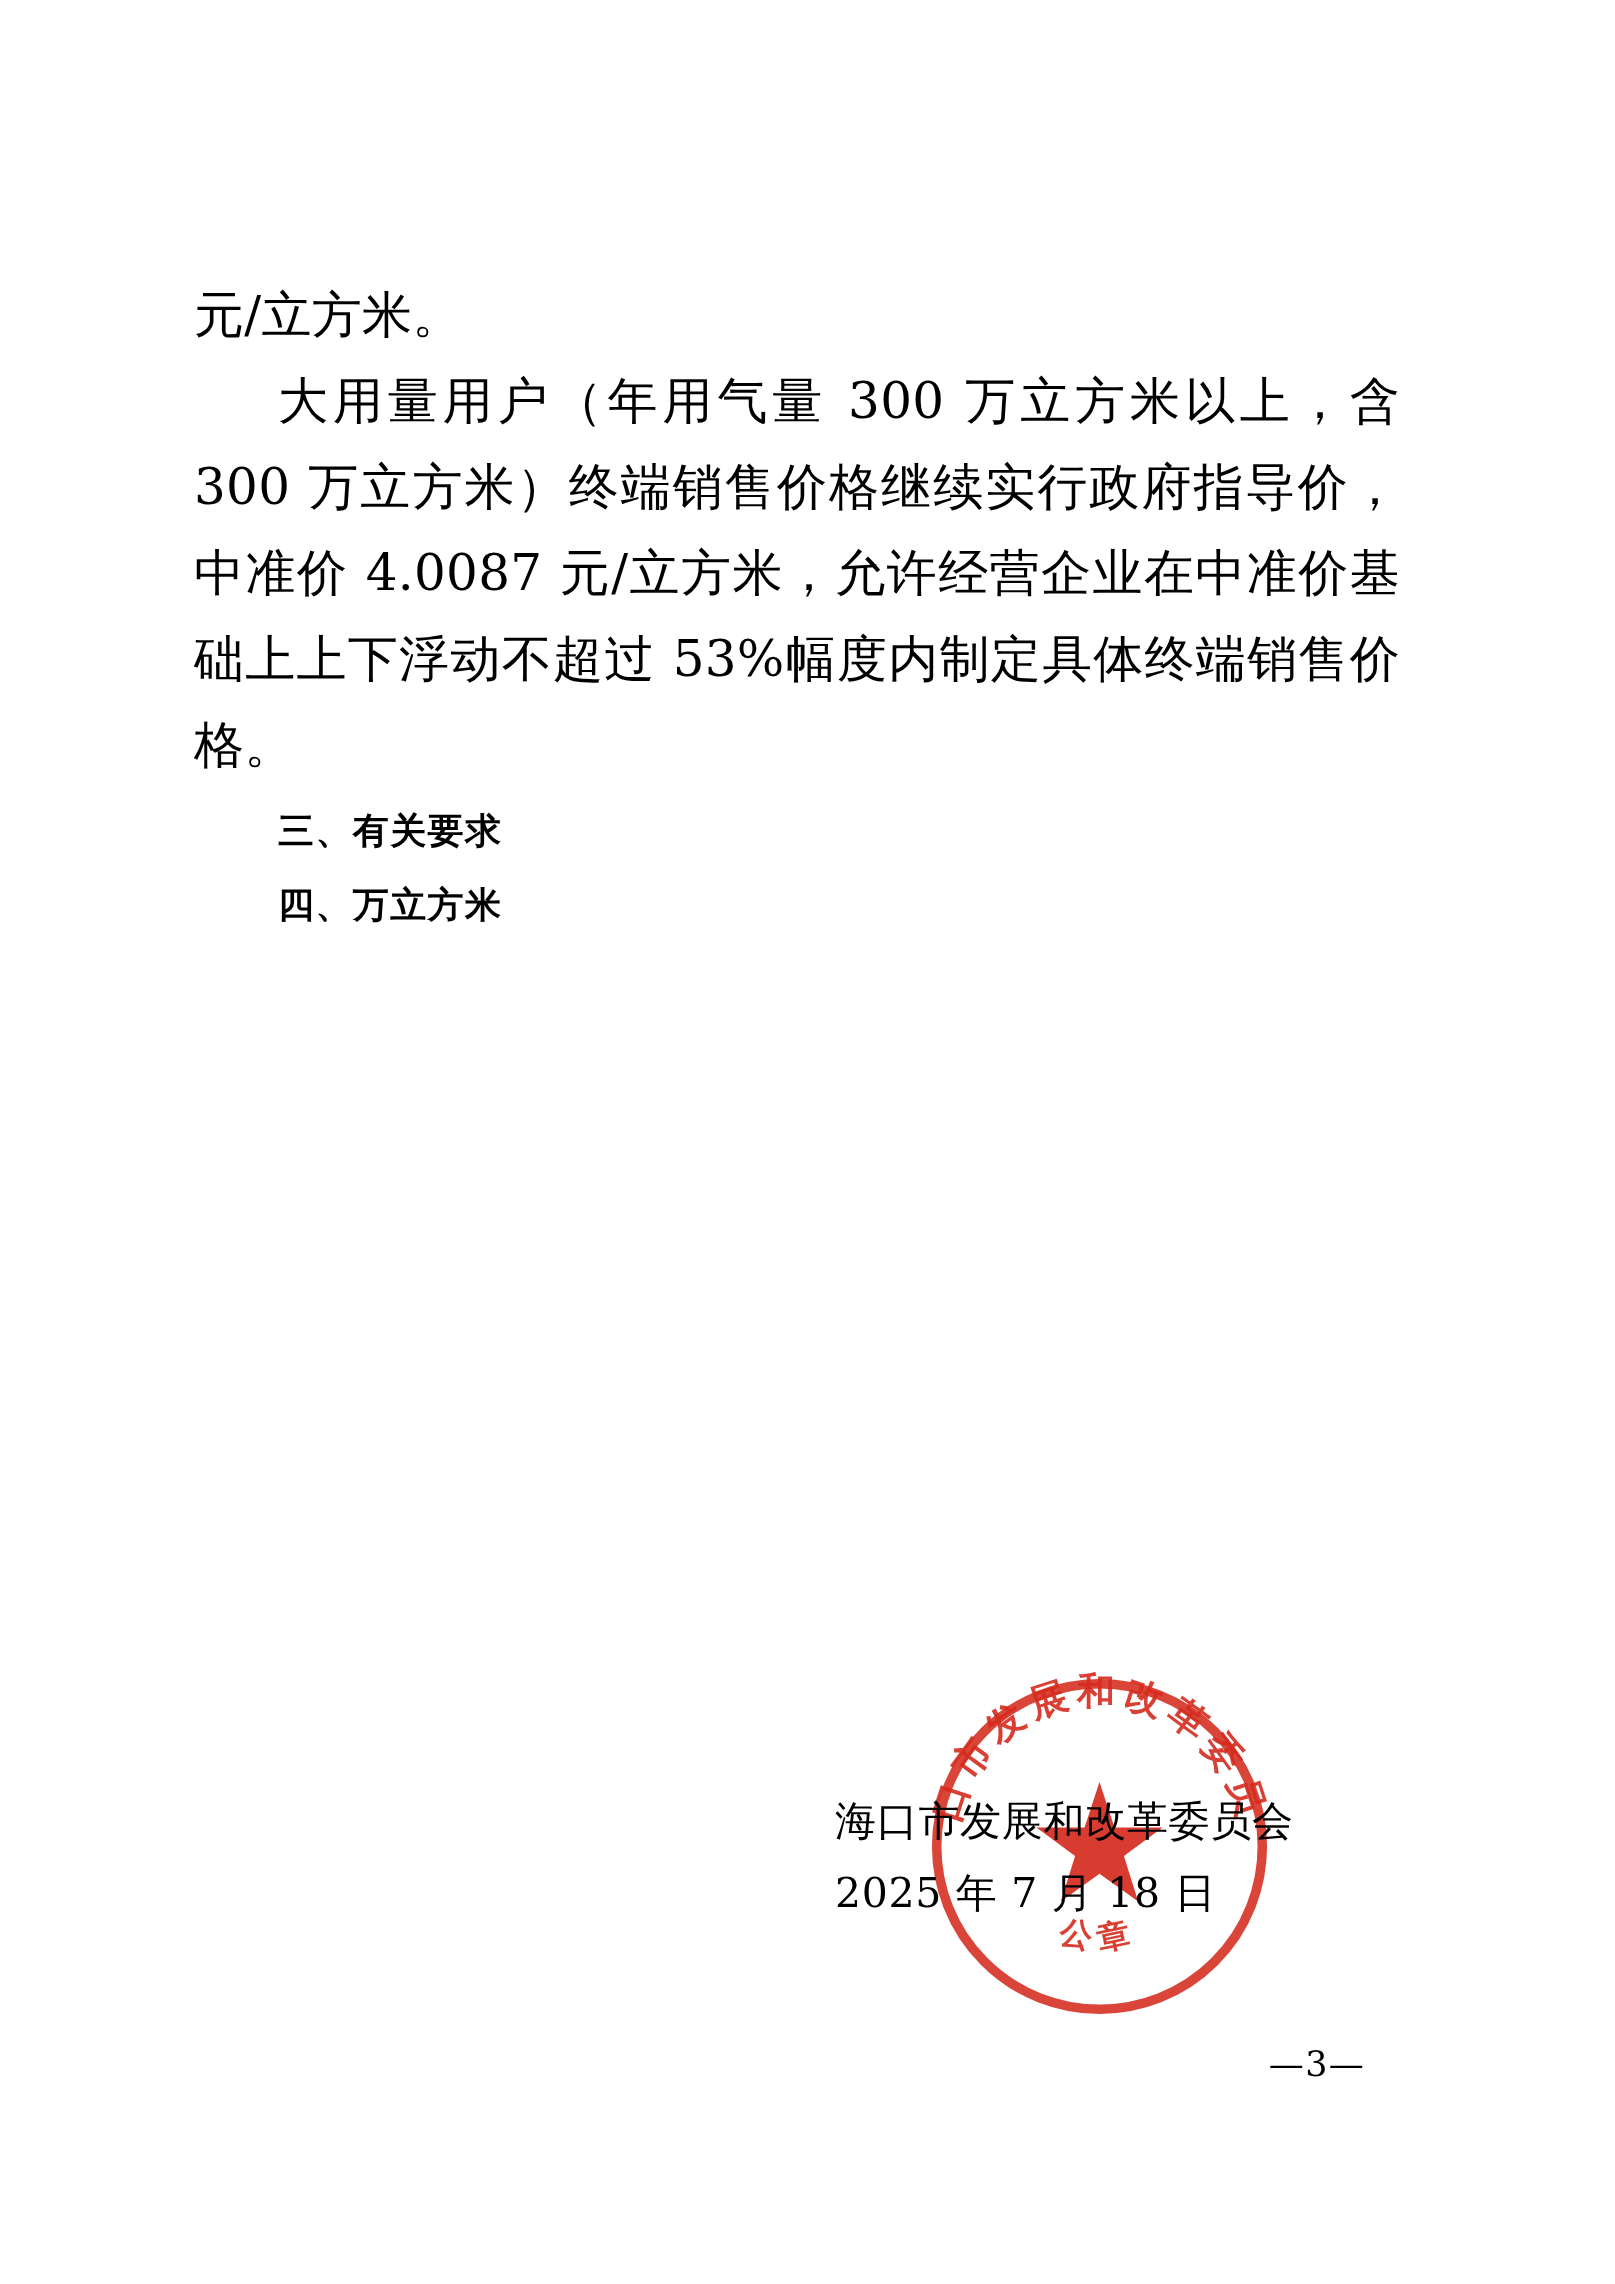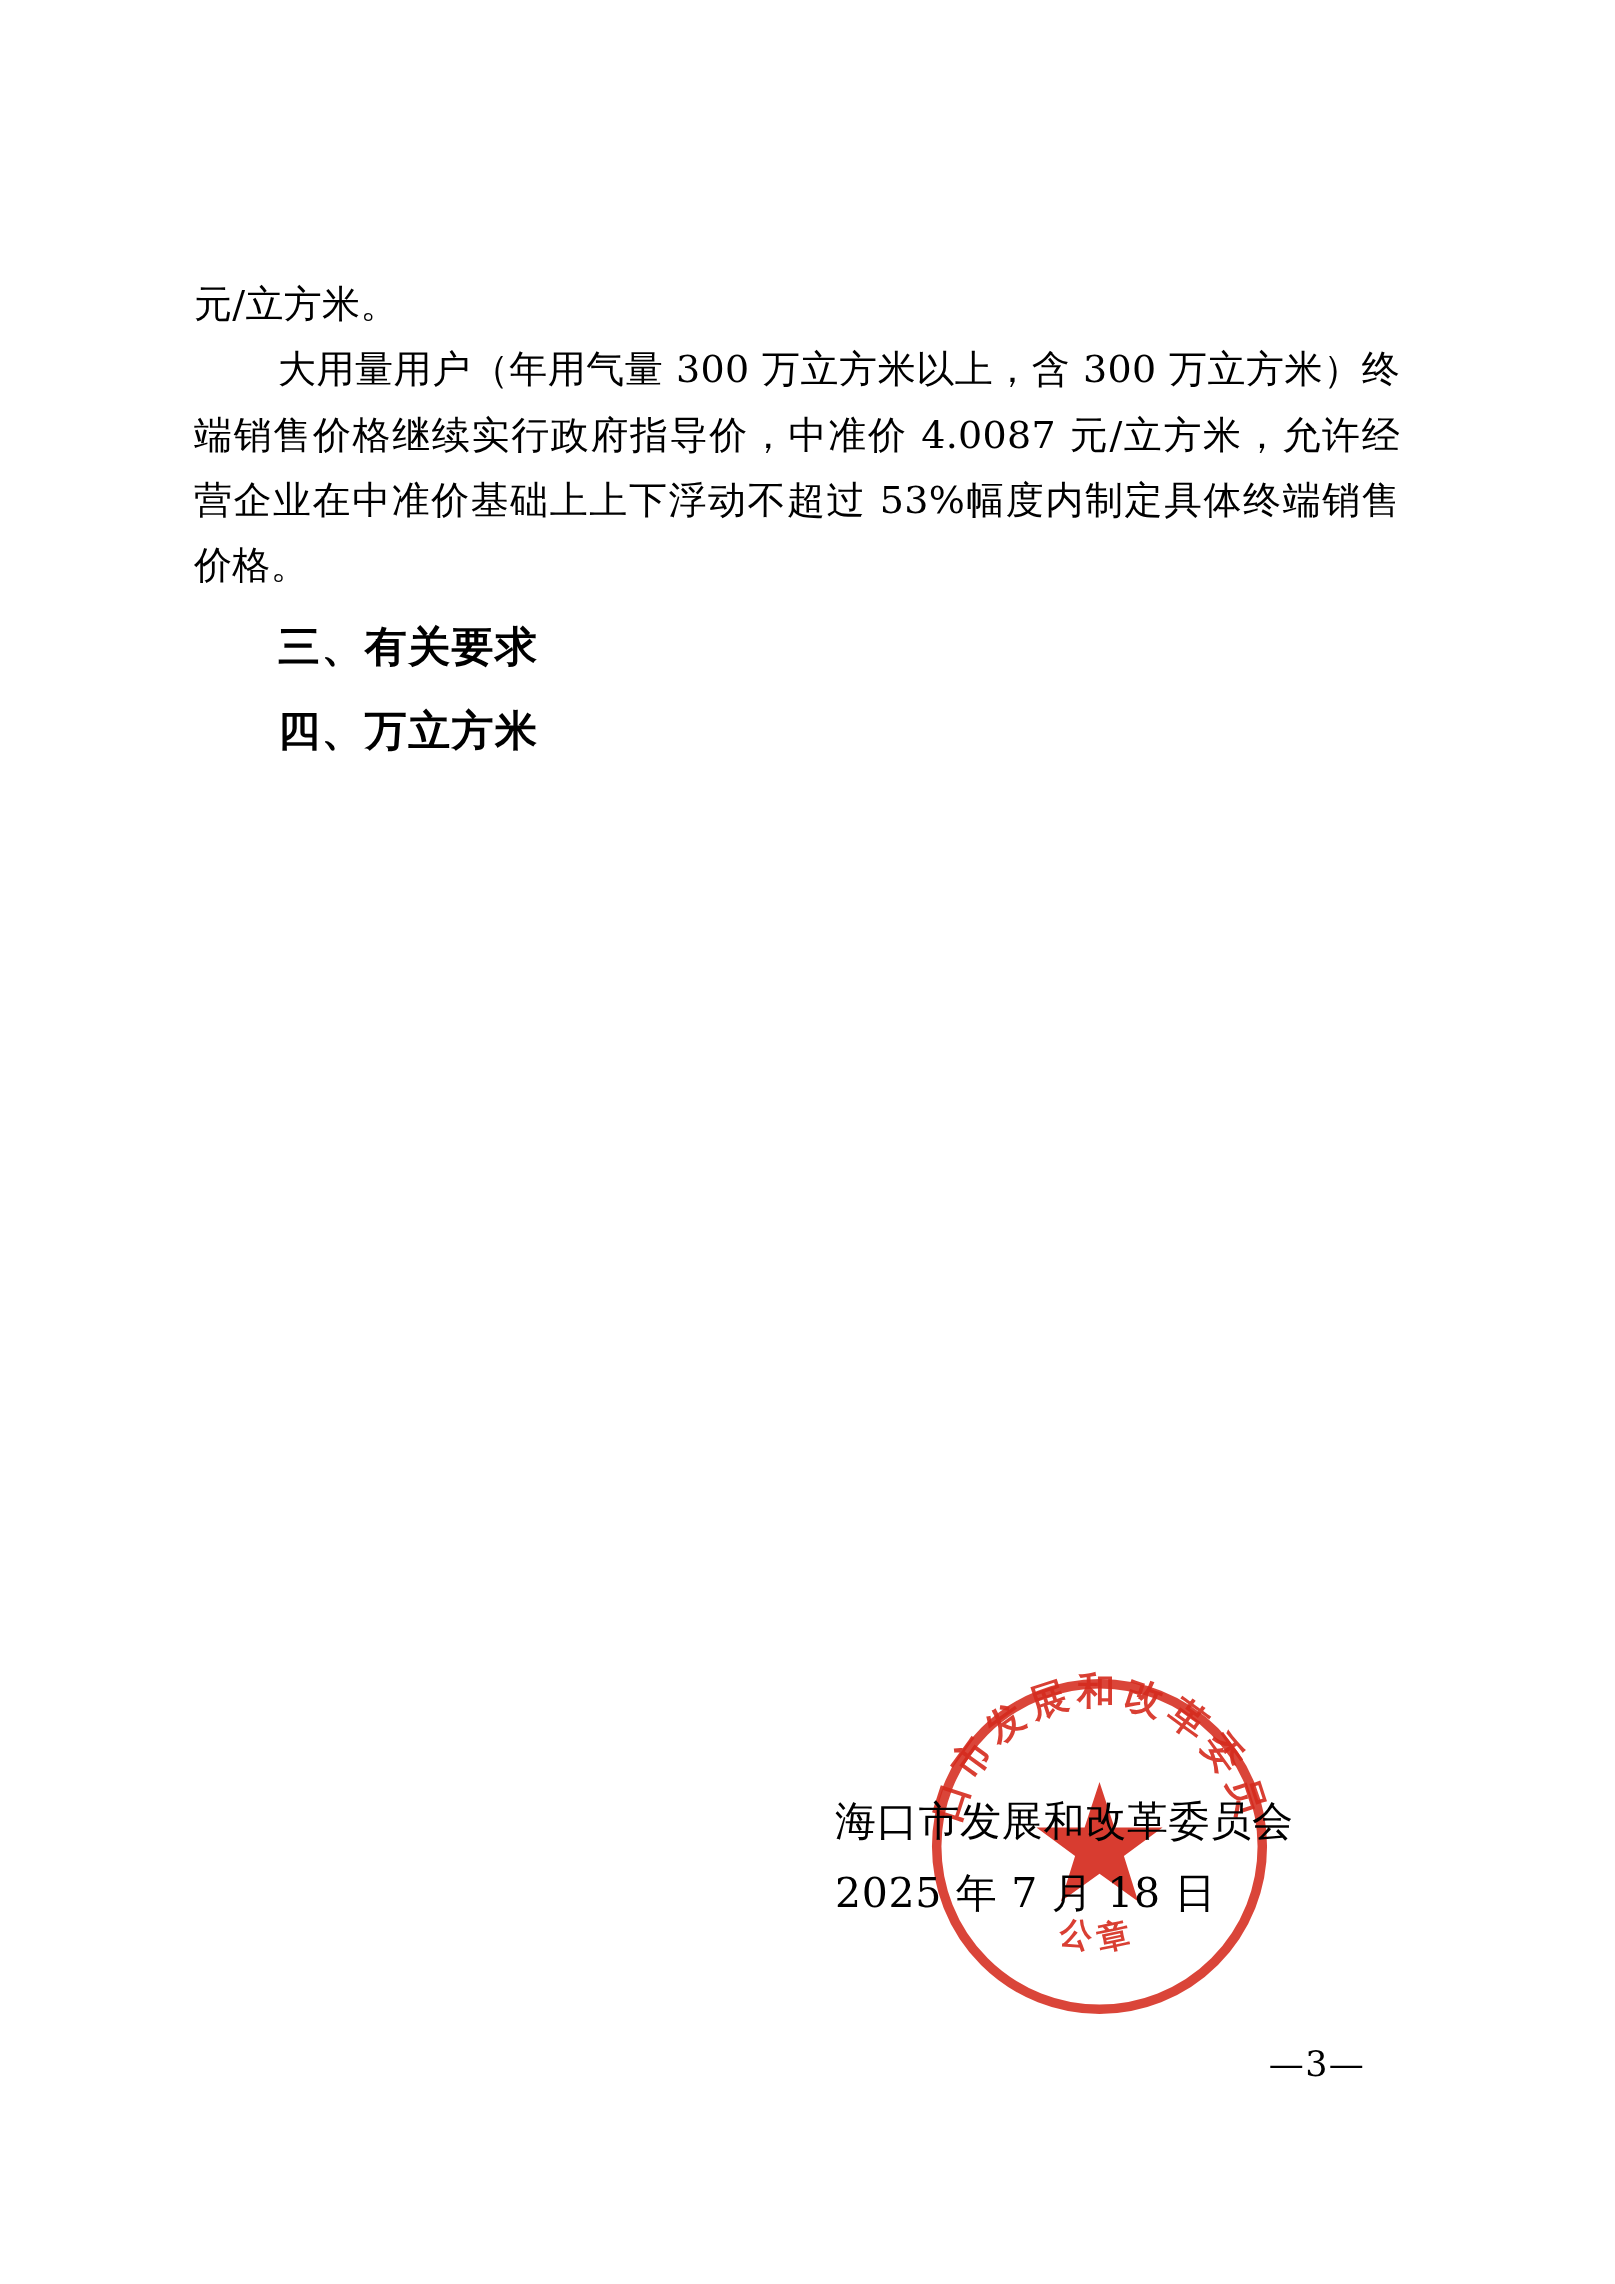"元/立方米。" p.body-text { font-size: 38px -> 50px }
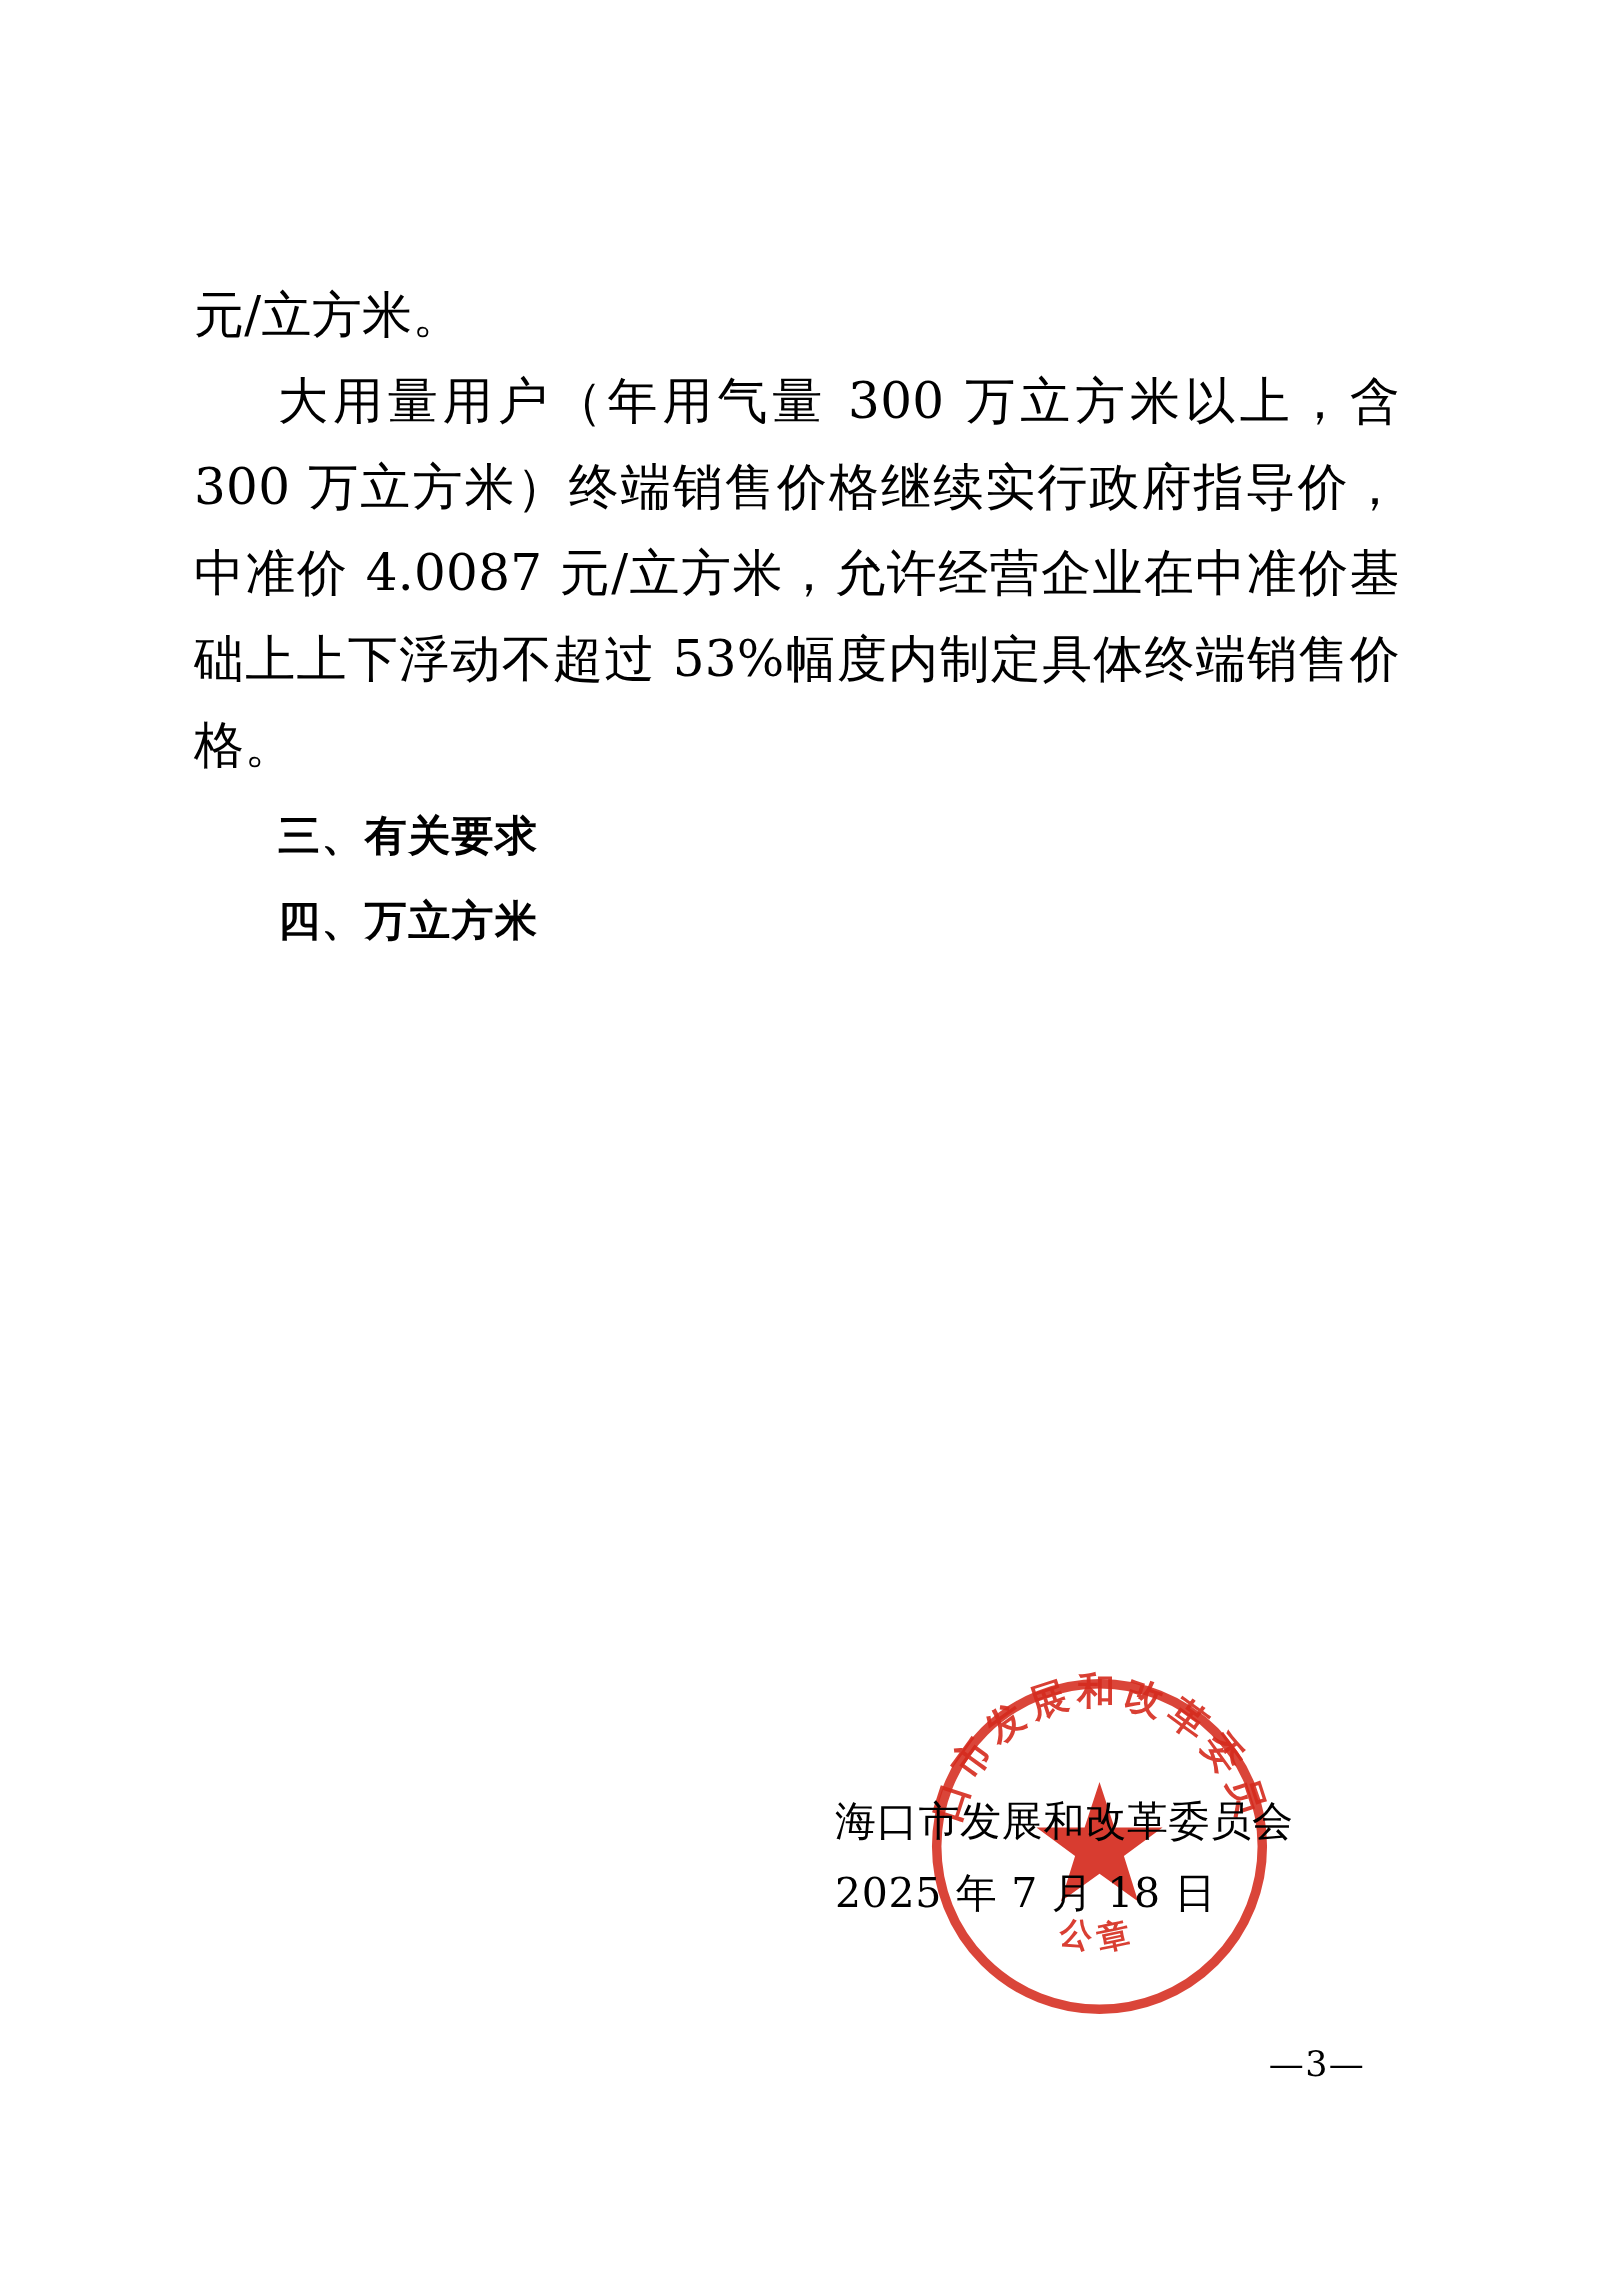"三、有关要求" h2.section { font-size: 42px -> 36px }
